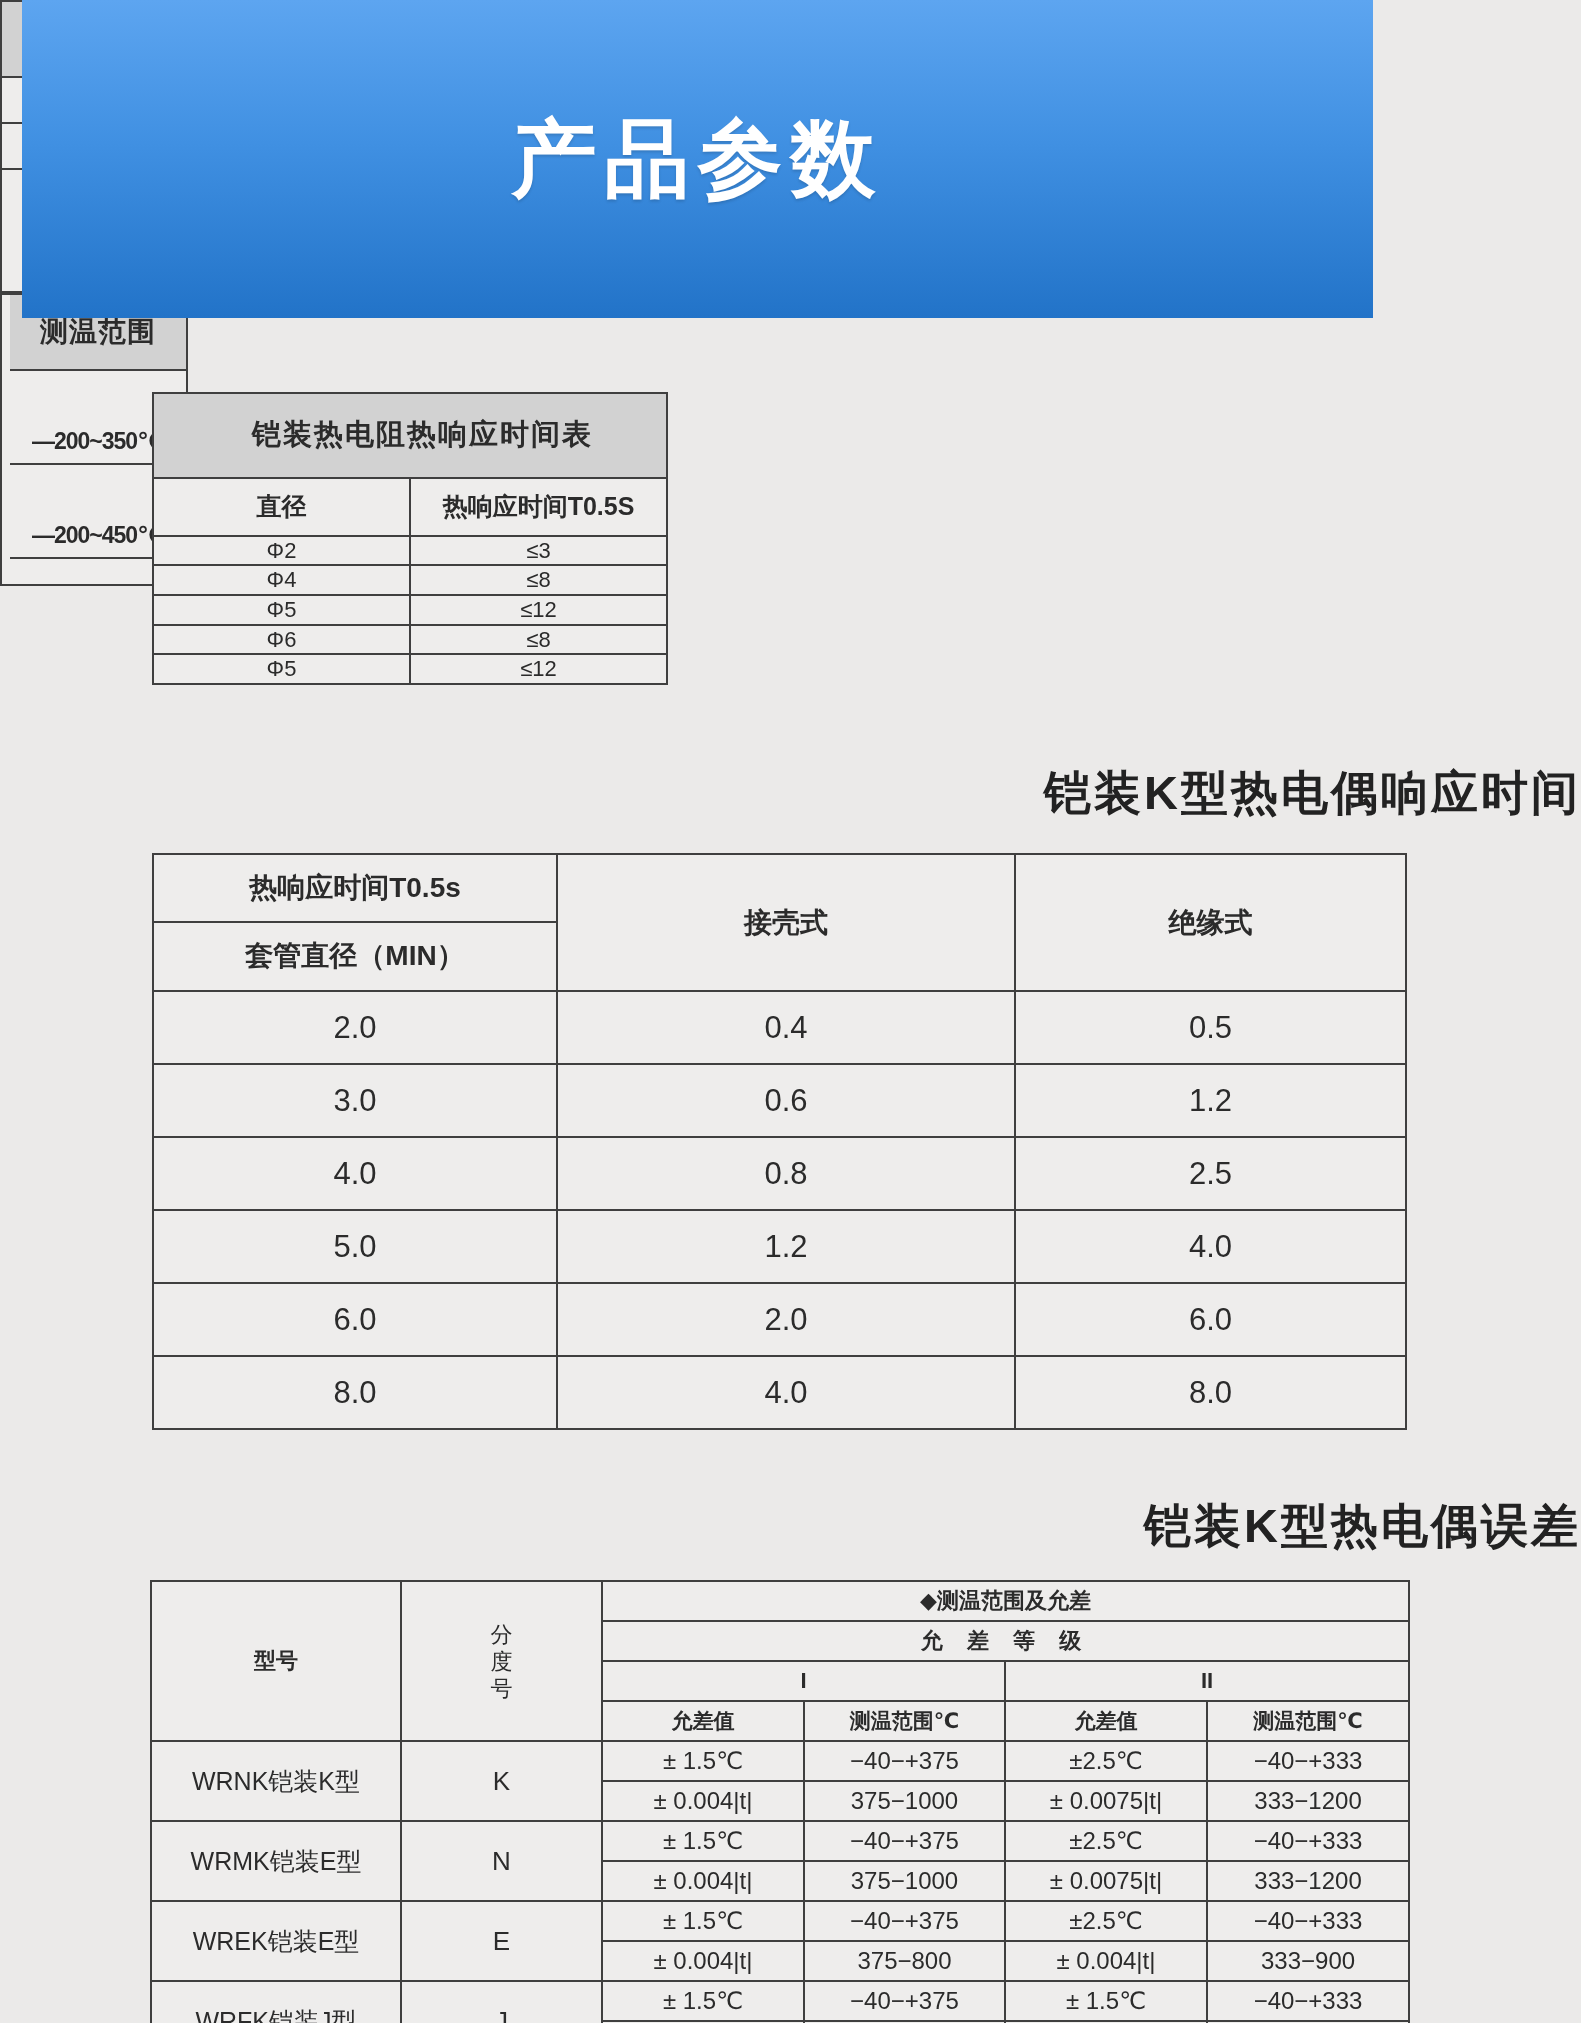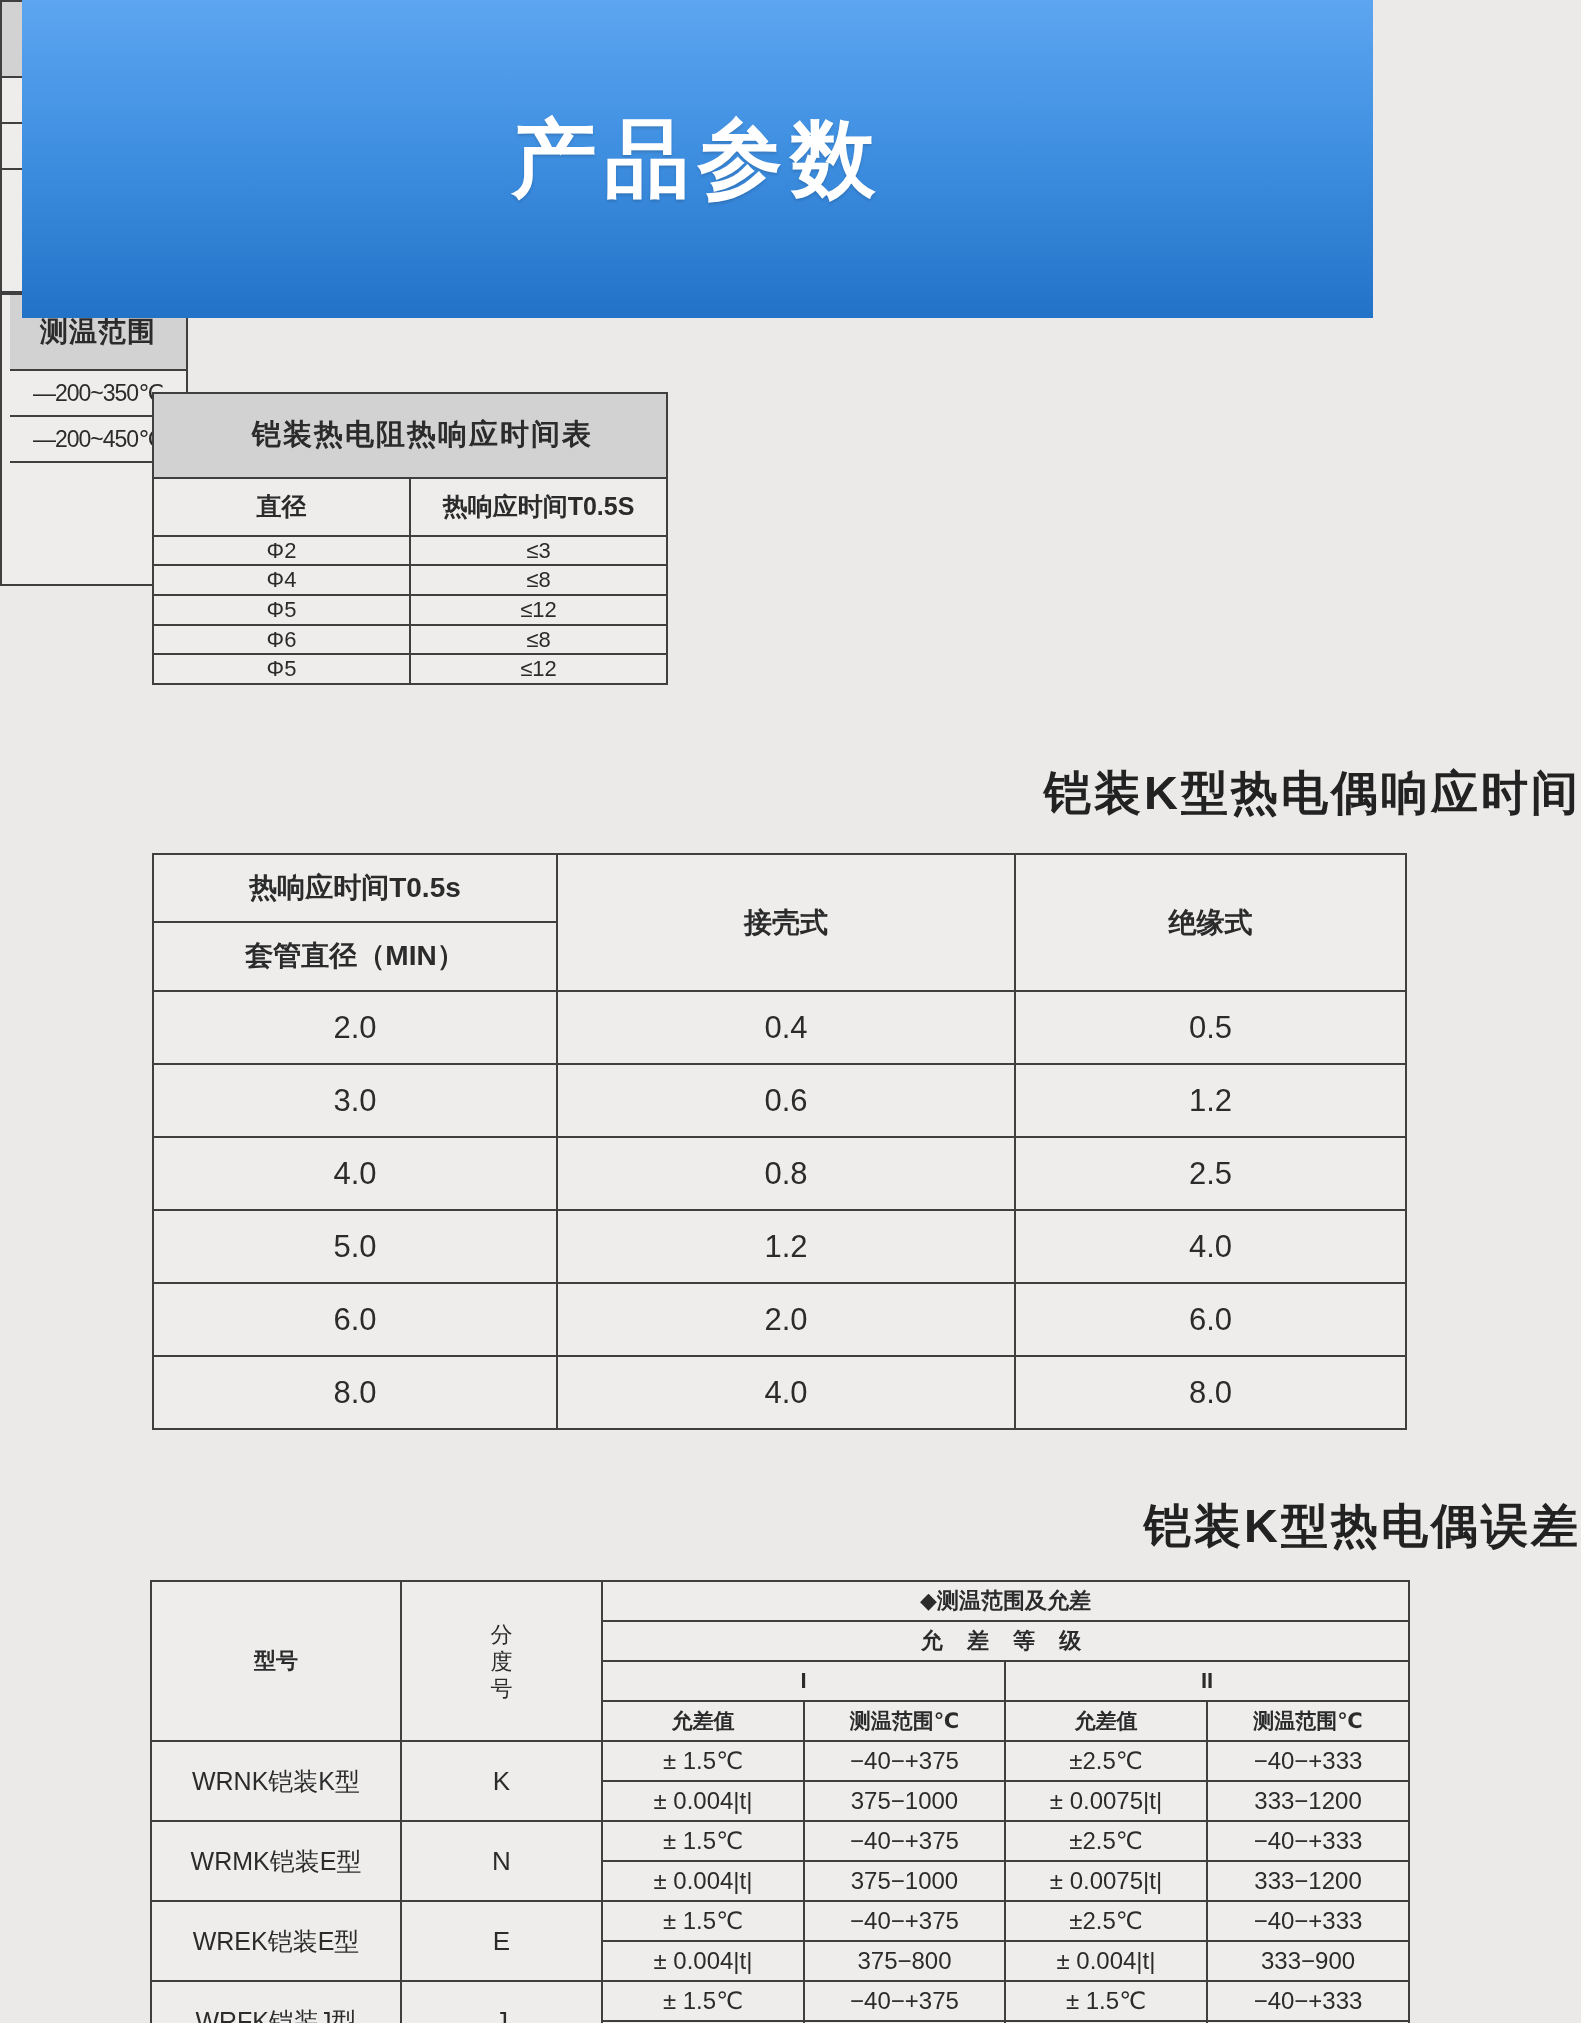"—200~350℃" .tblC .r-row { font-weight: 400 -> 700; margin-top: none -> 48px }
